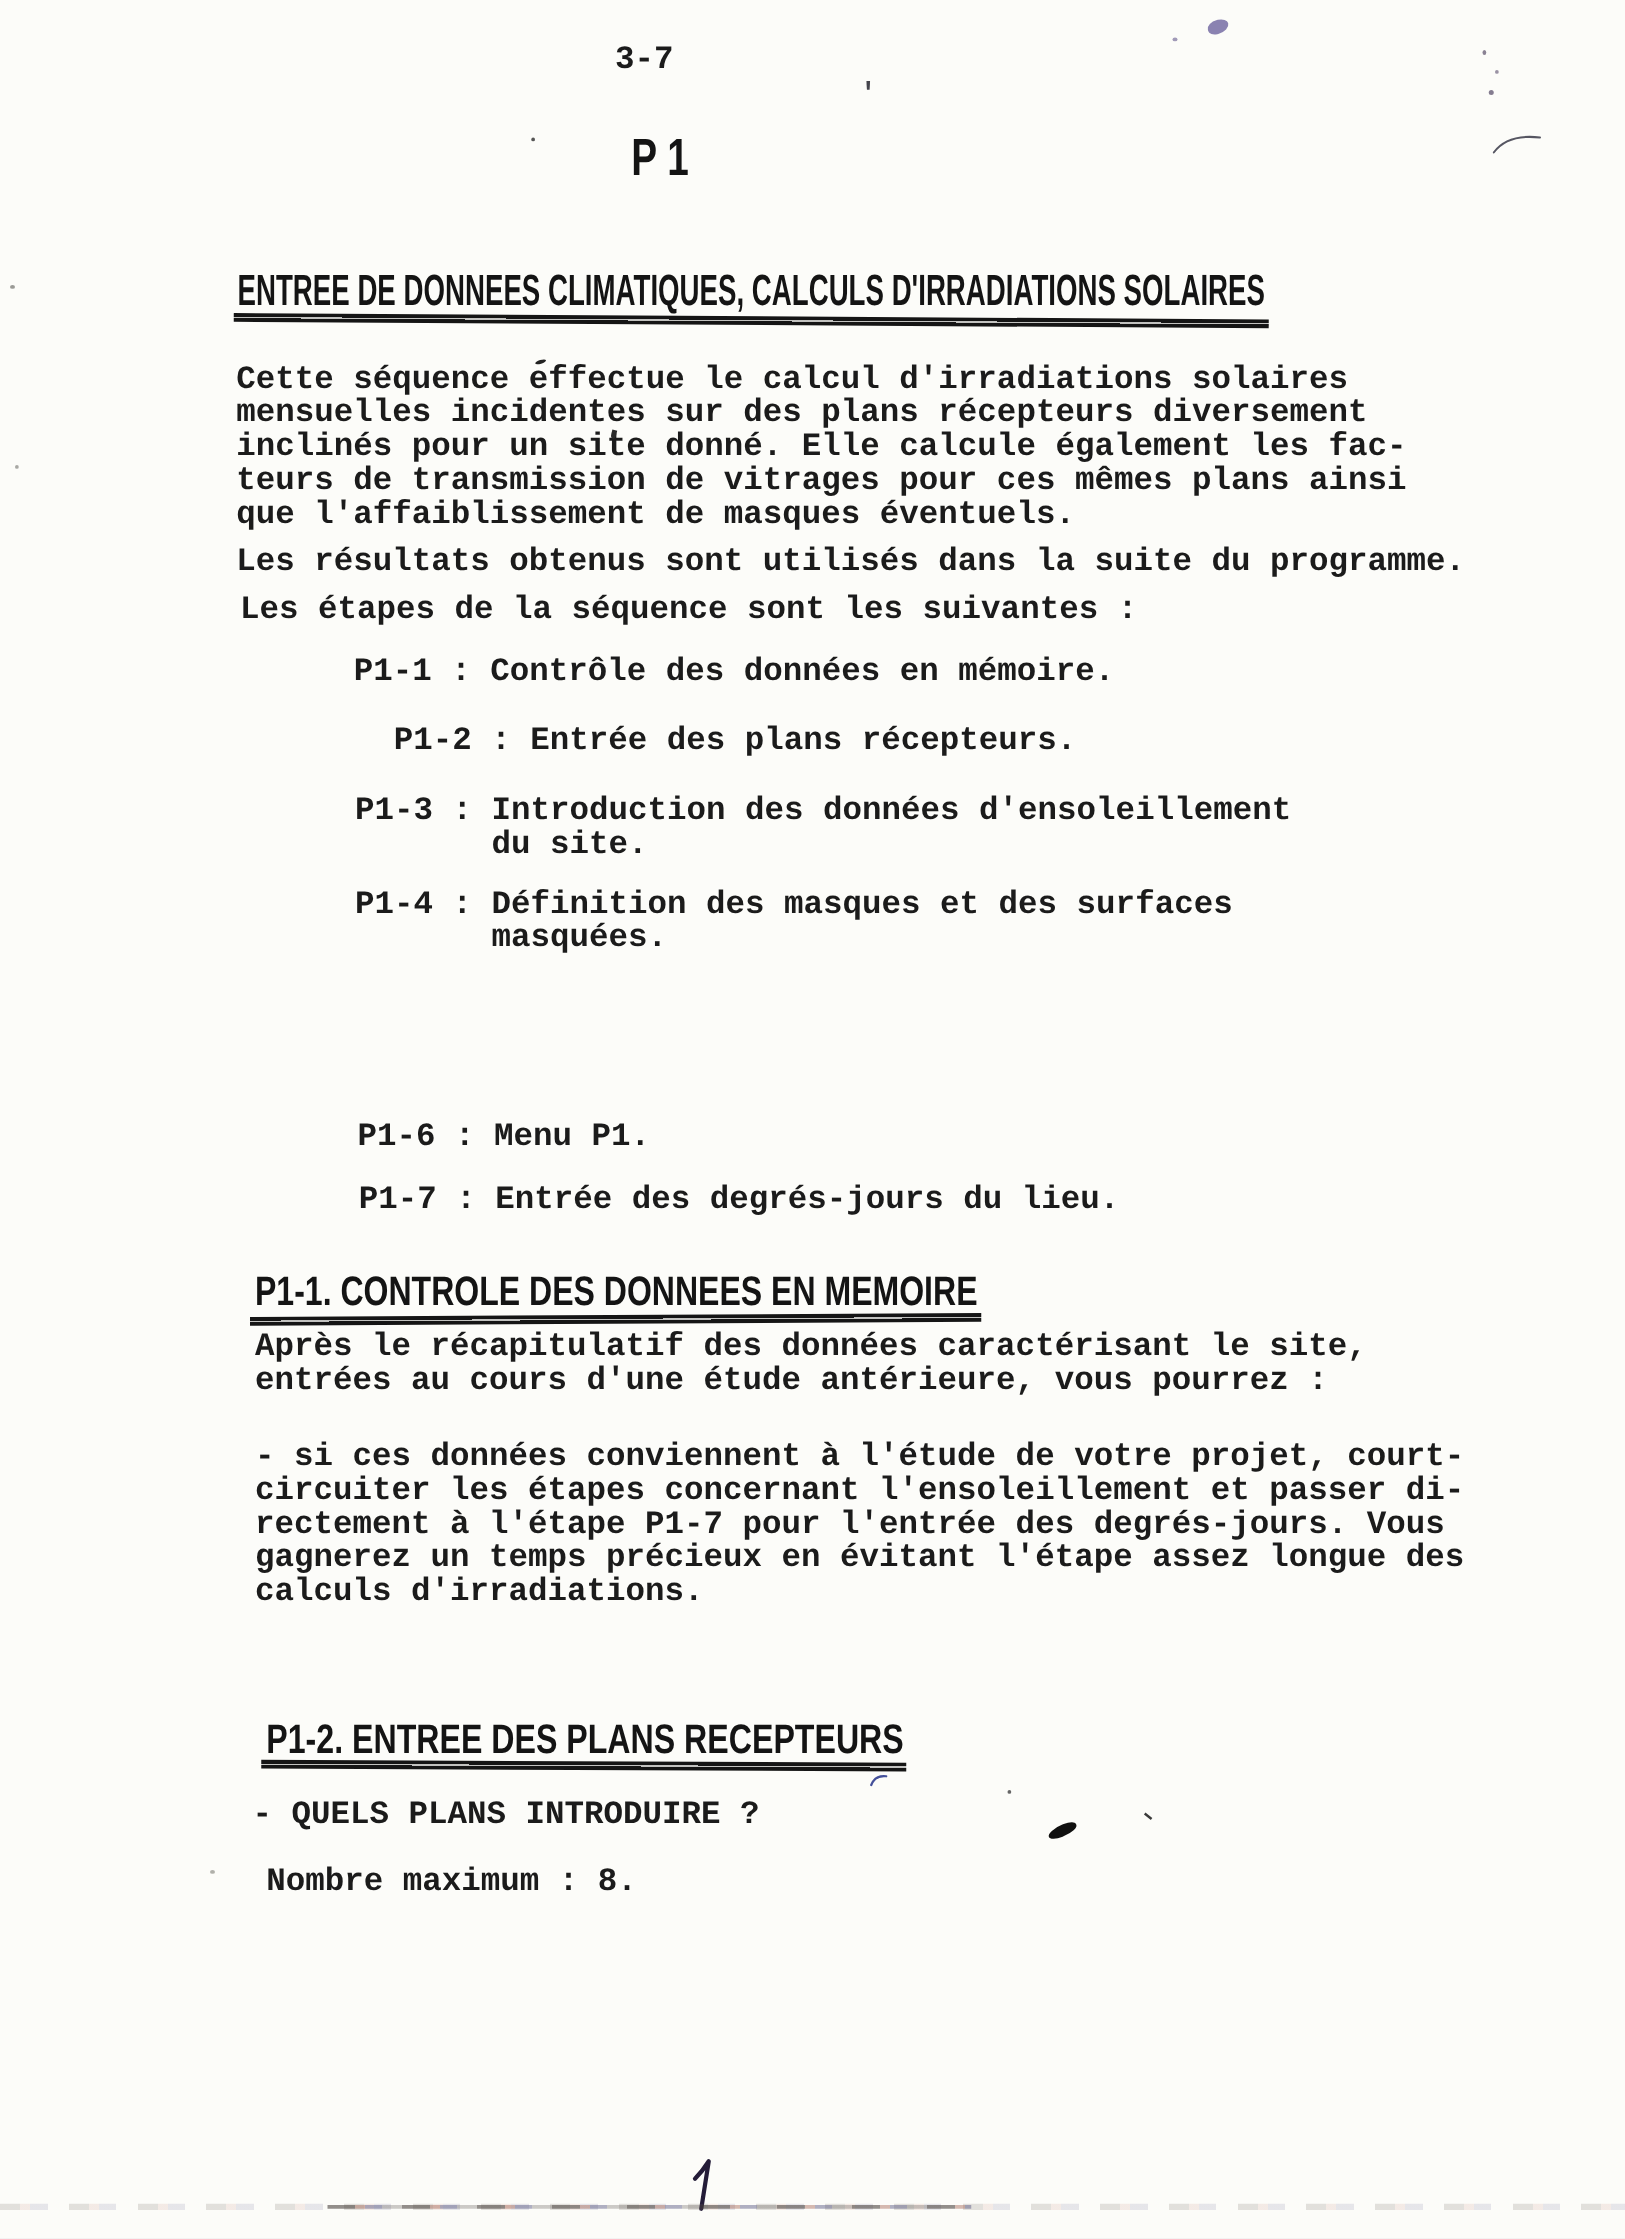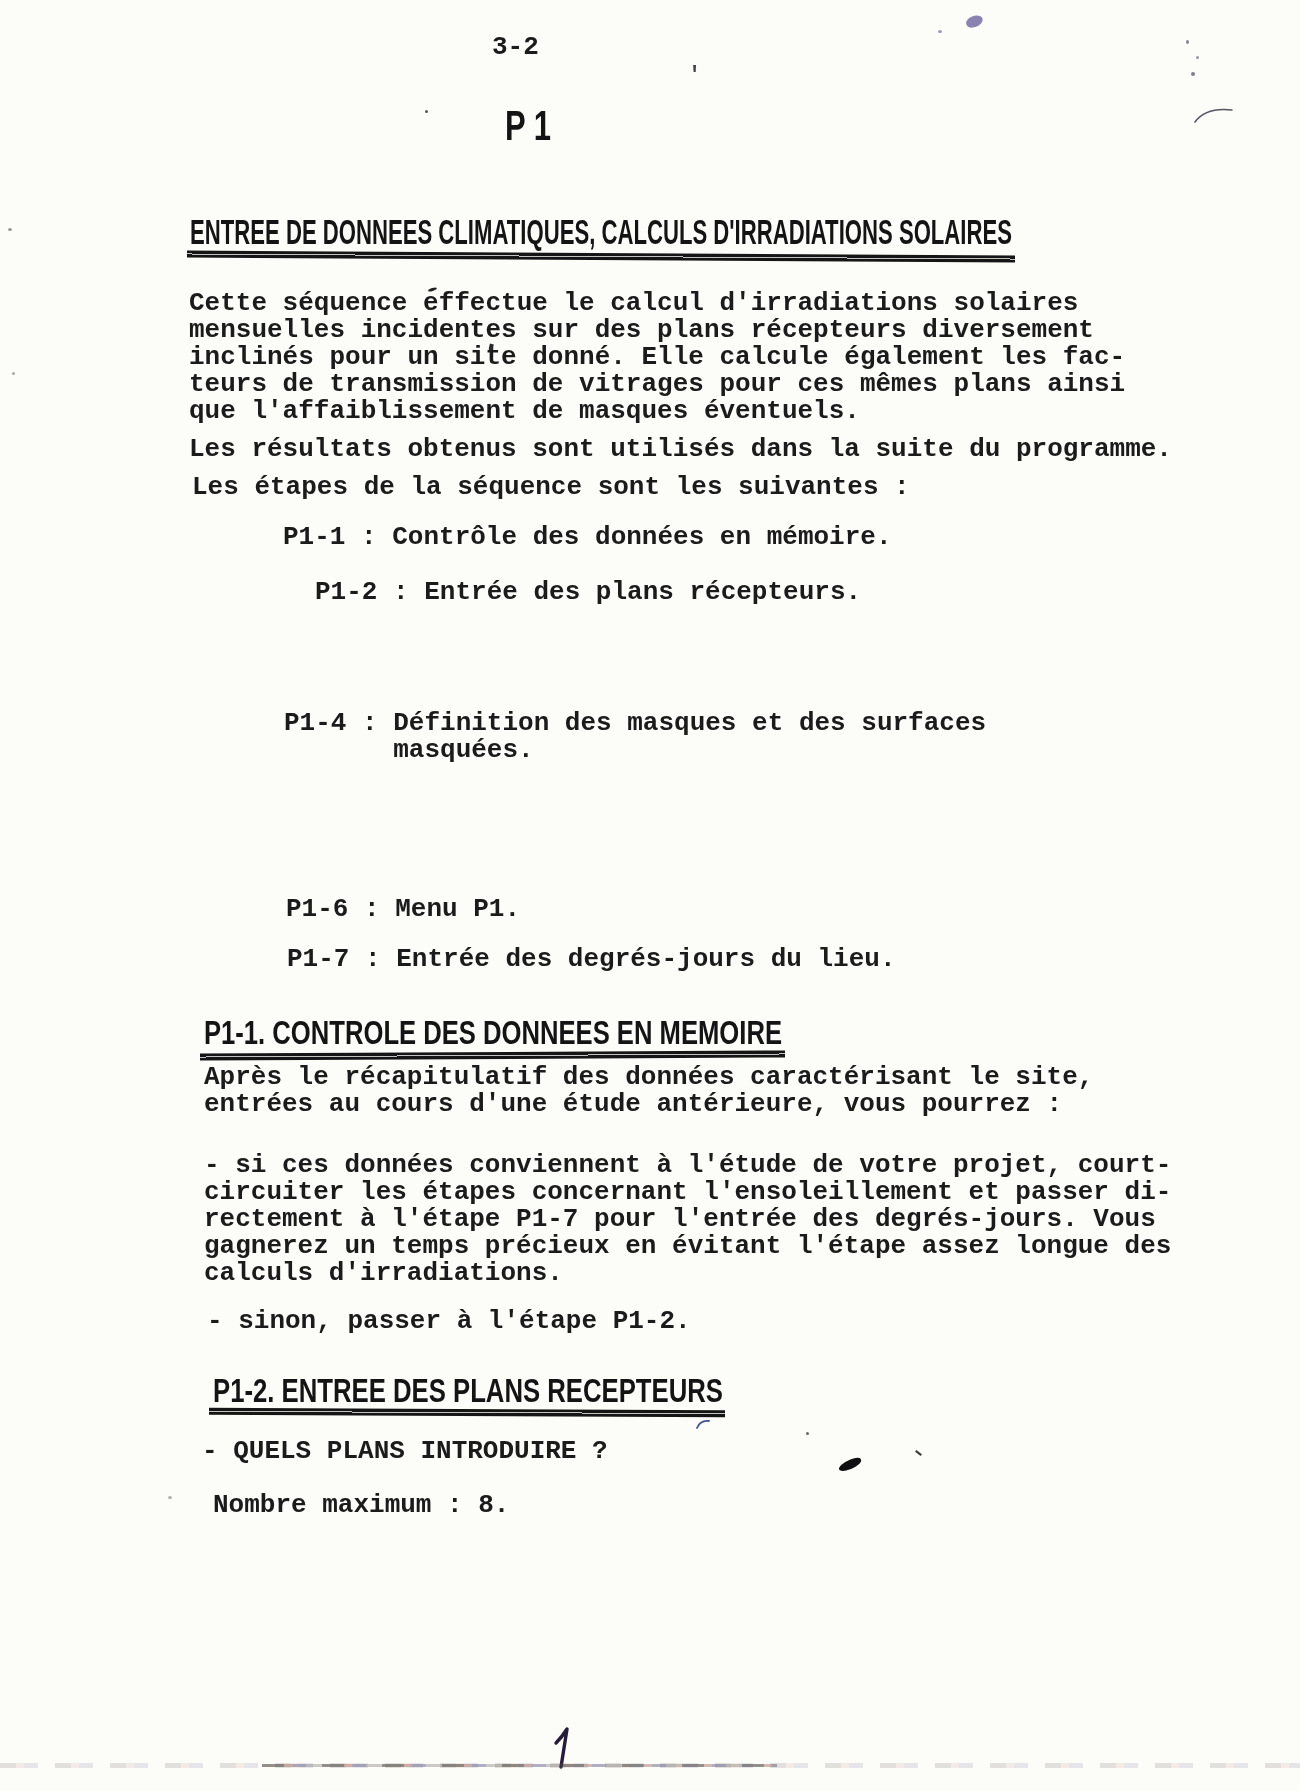"3-2" div.mono { text: 3-2 -> 3-7 }
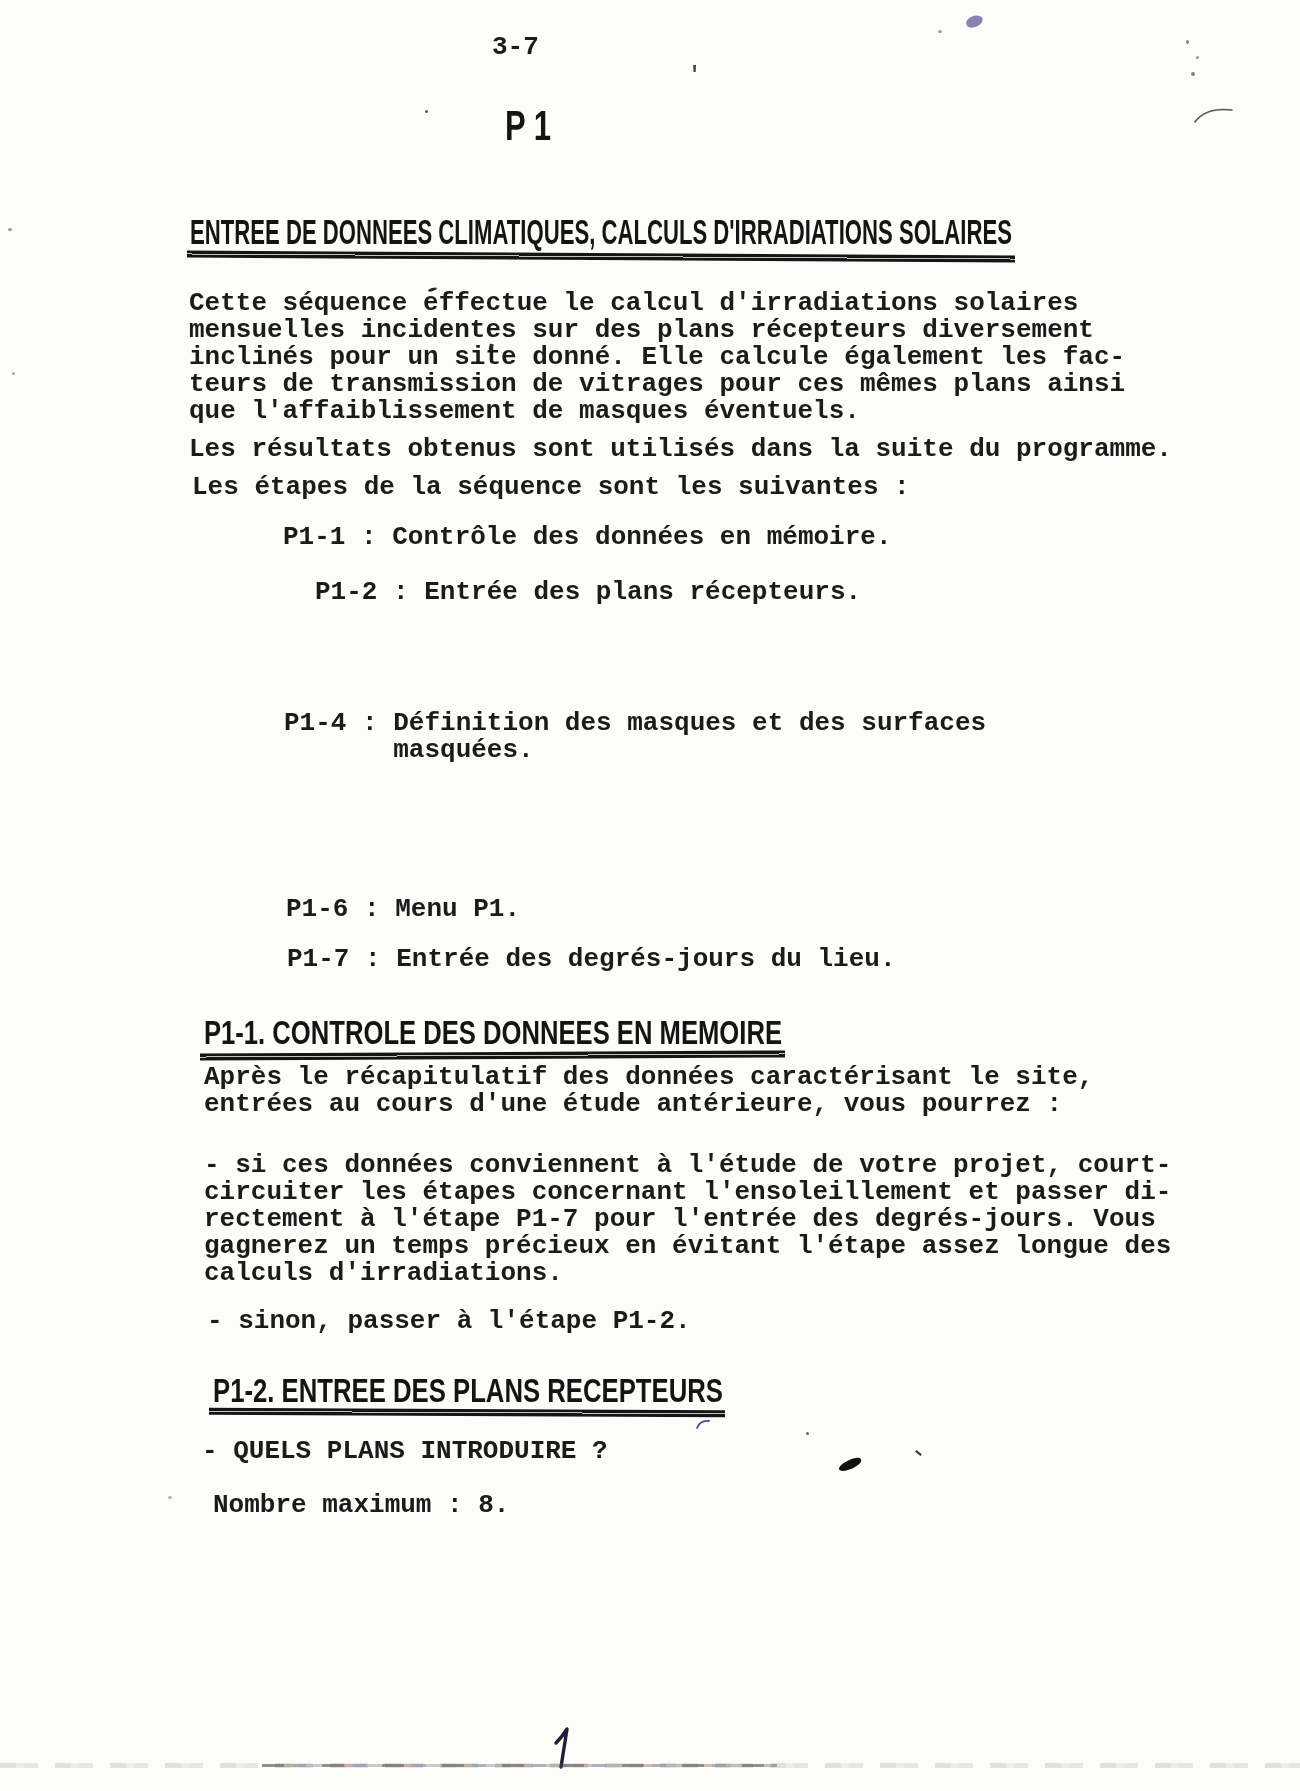"P1-3 : Introduction des données" div.mono { html: none -> <div>P1-3 : Introduction des données d'ensoleillement du site.</div> }
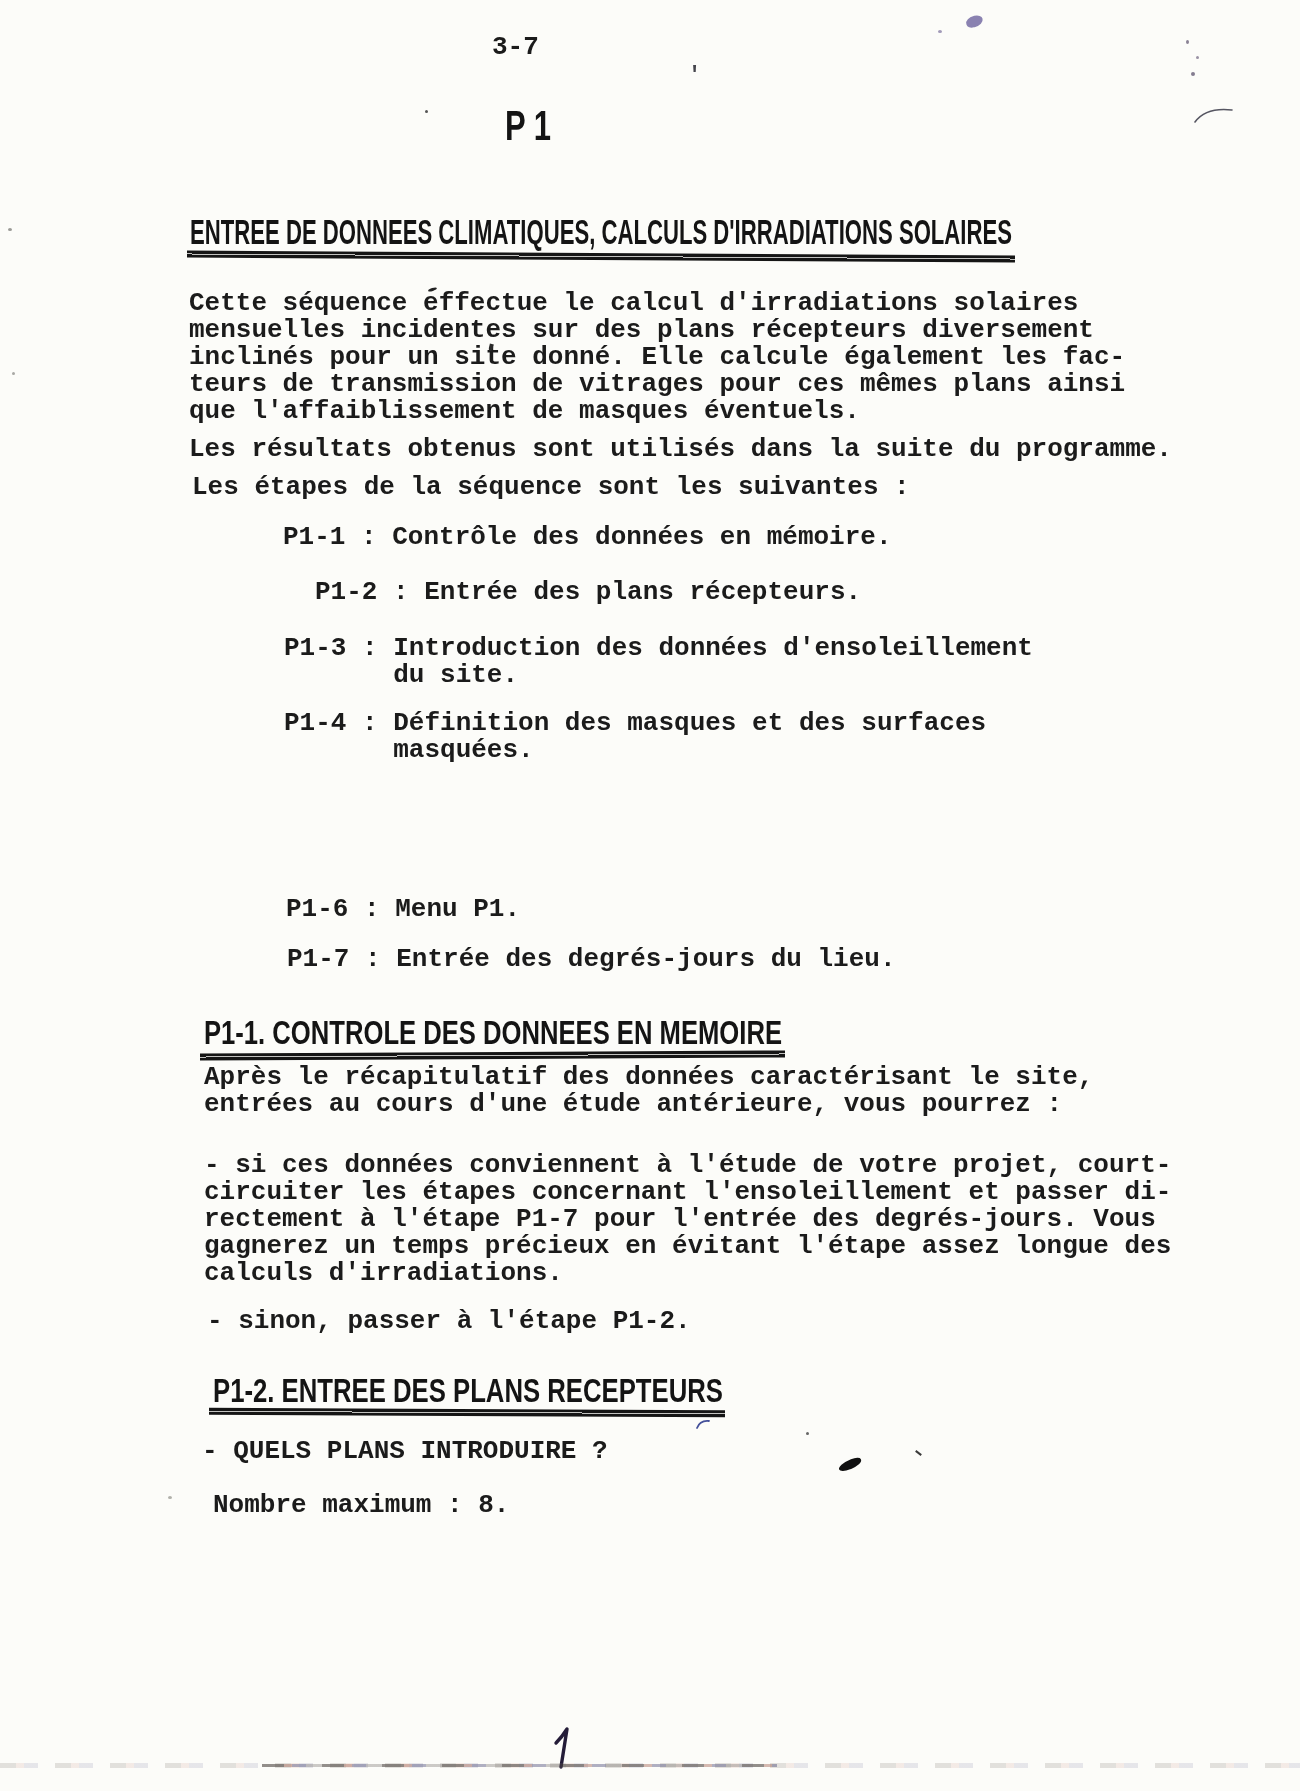"- sinon, passer à l'étape" div.mono { html: <div>- sinon, passer à l'étape P1-2.</div> -> none }
